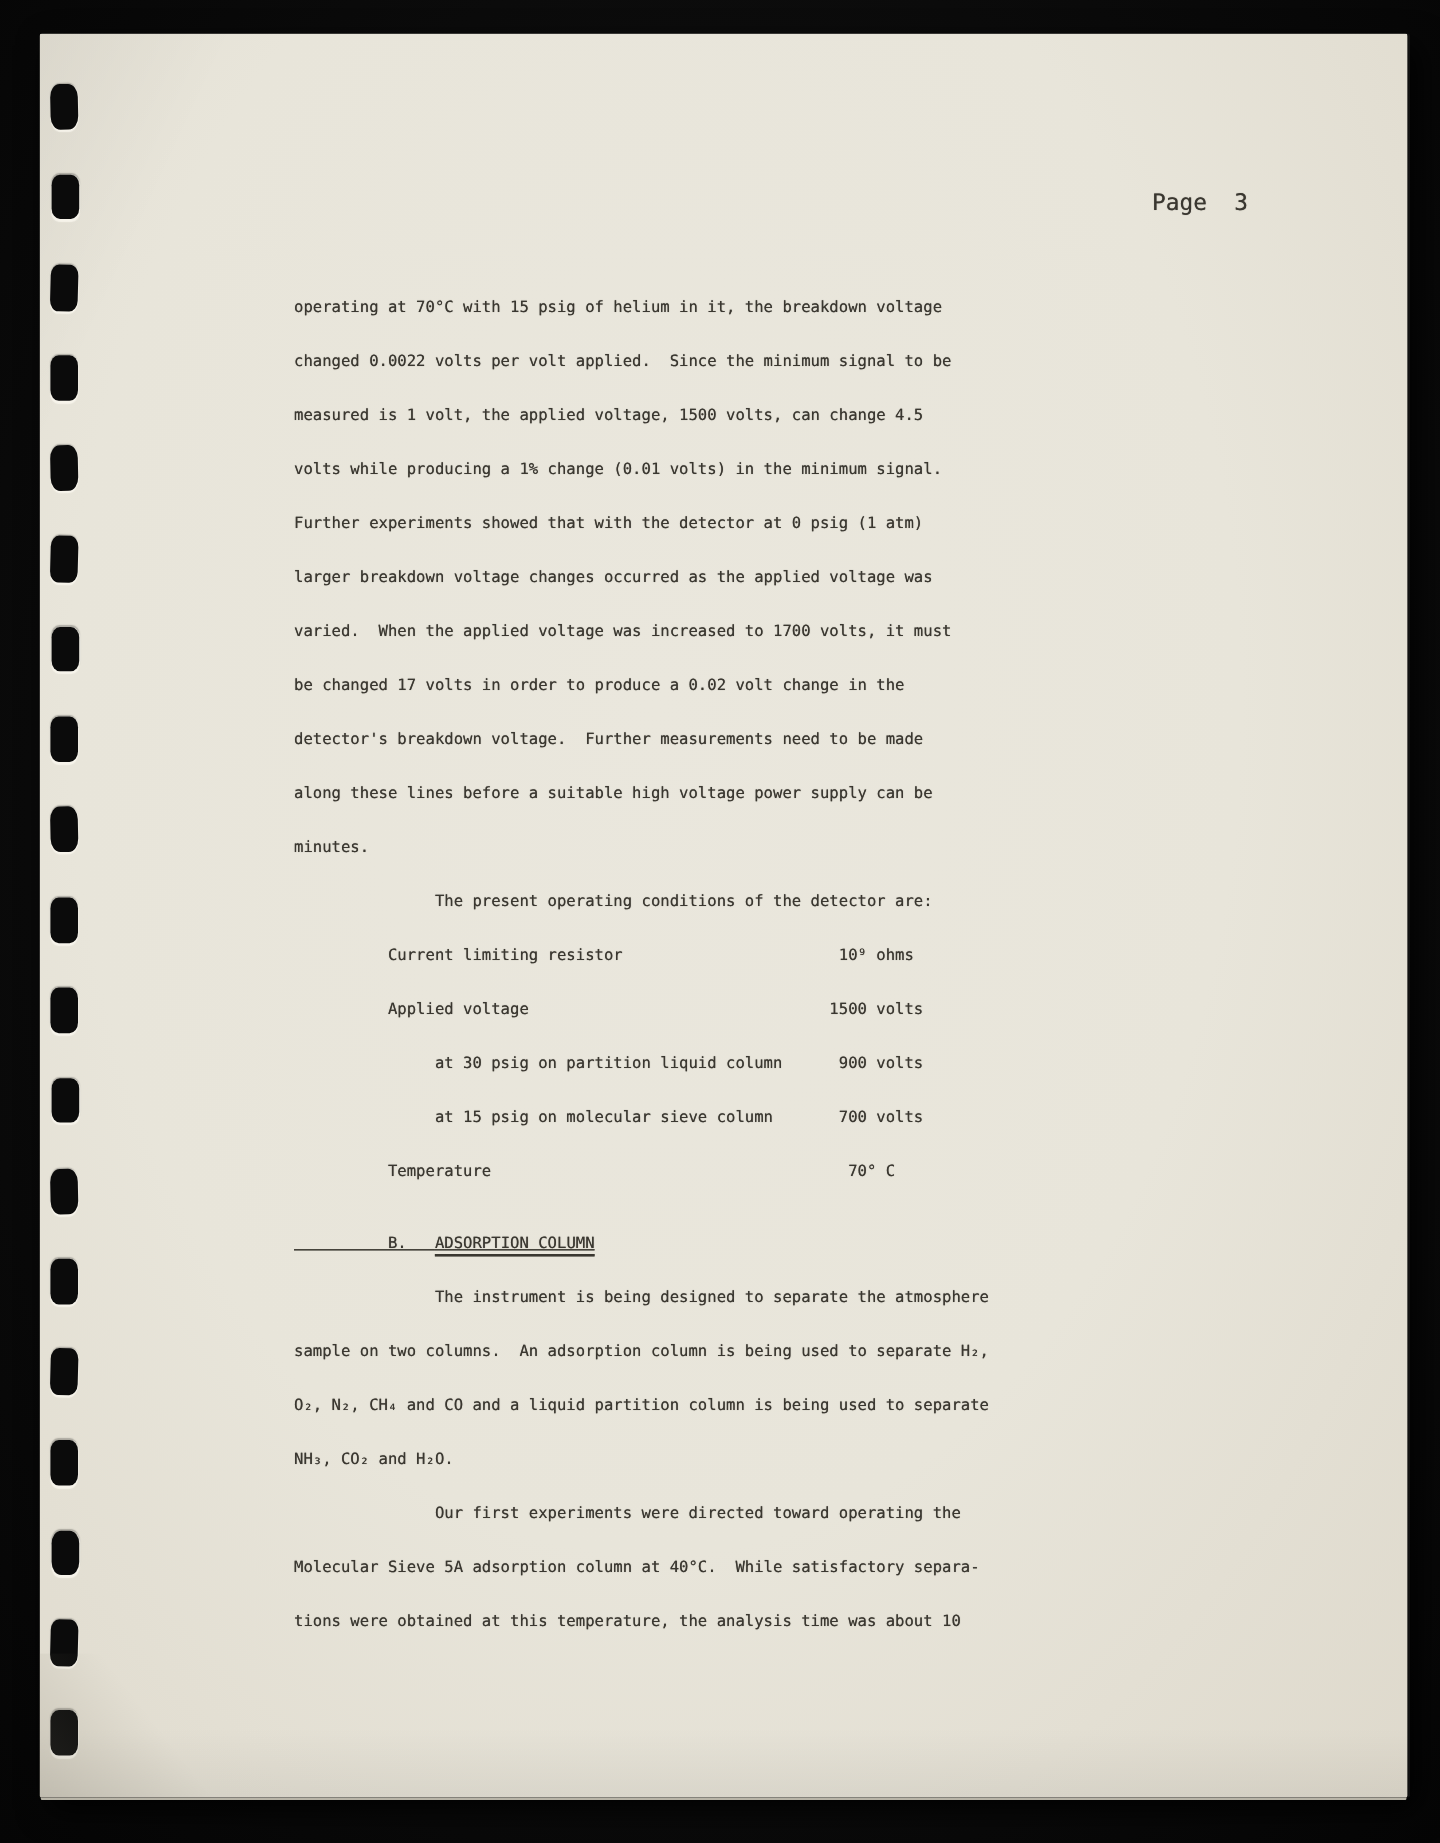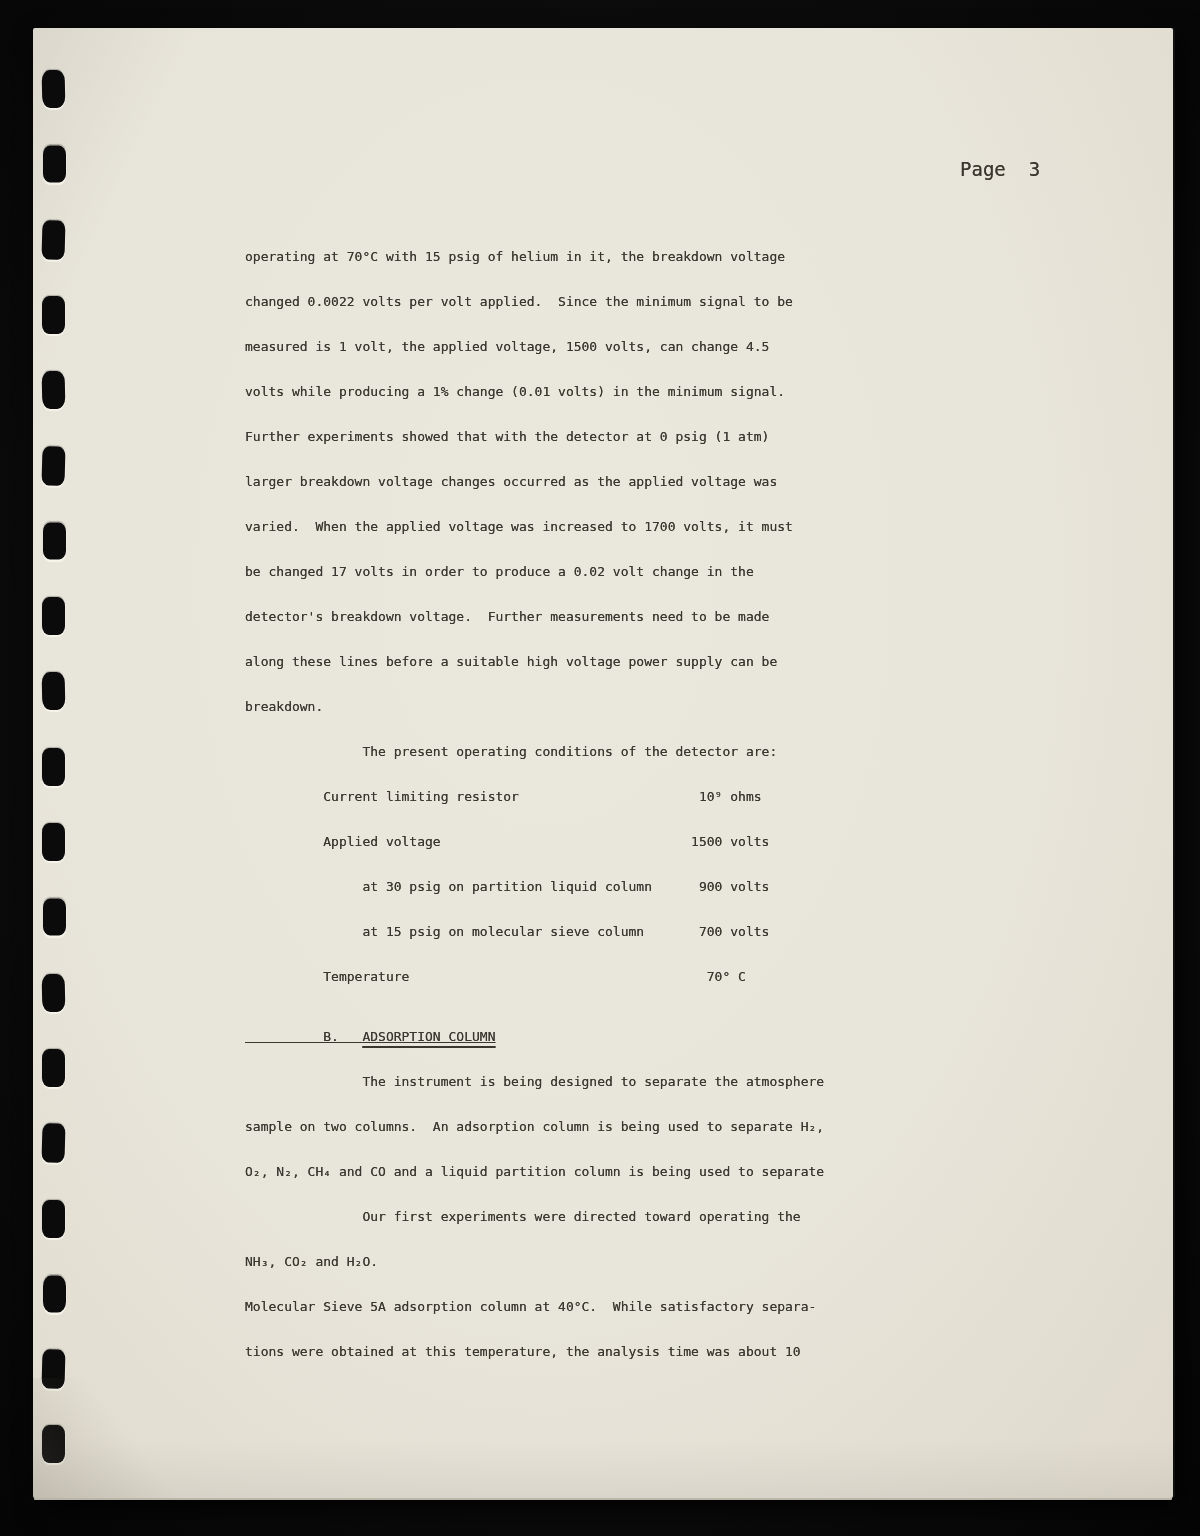"breakdown." span { text: breakdown -> minutes }
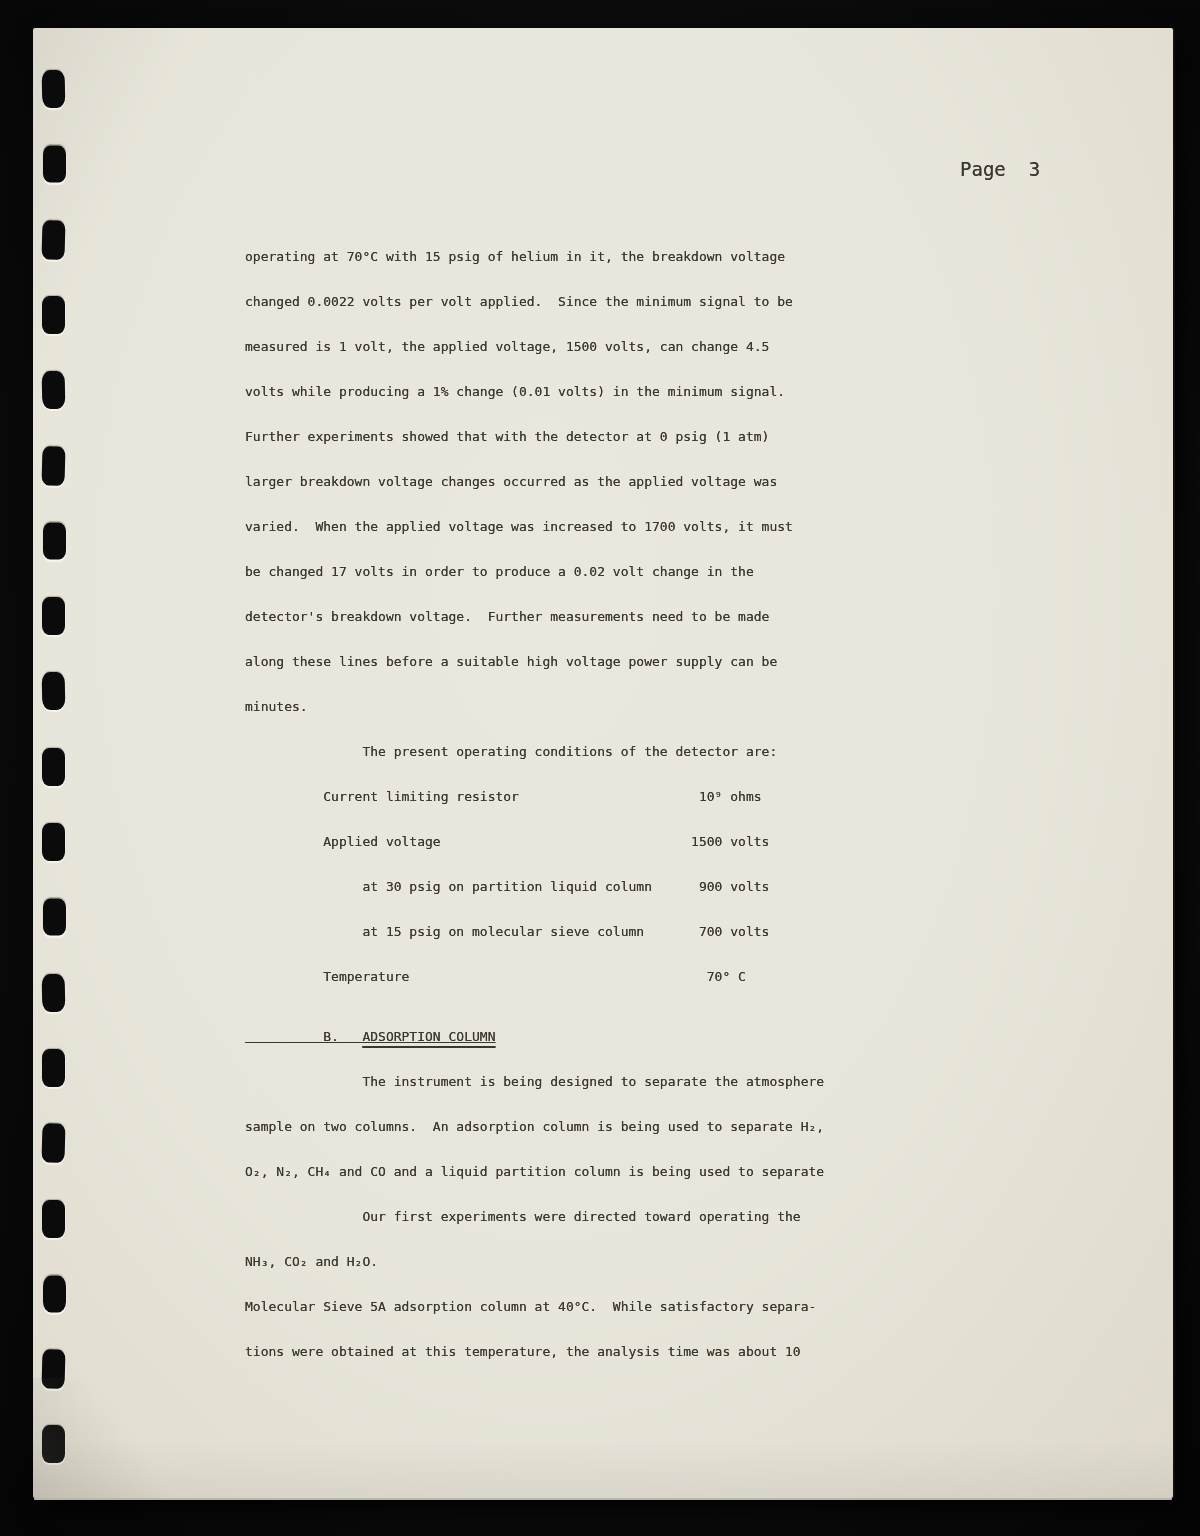"Our first experiments were directed" div.line { order: before "NH₃, CO₂ and H₂O." -> after "NH₃, CO₂ and H₂O." }
